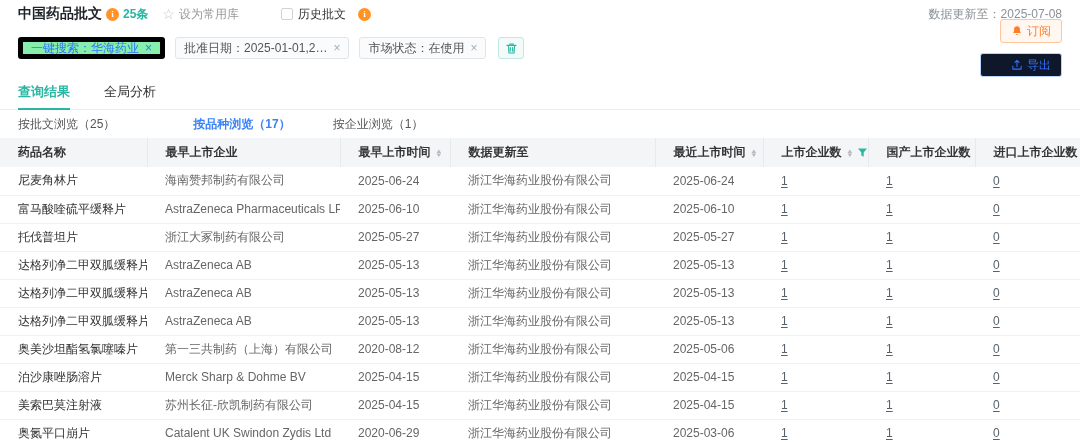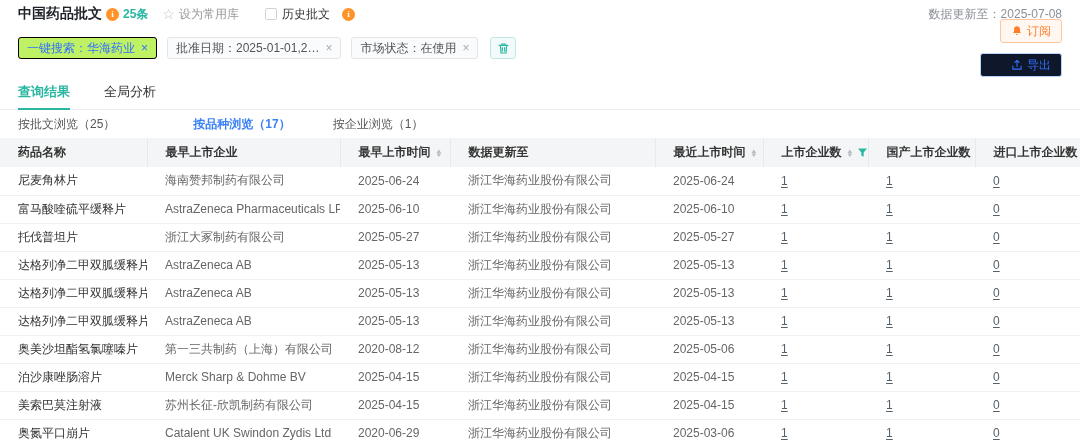"设为常用库" .fav-label { margin-right: 26px -> 42px }
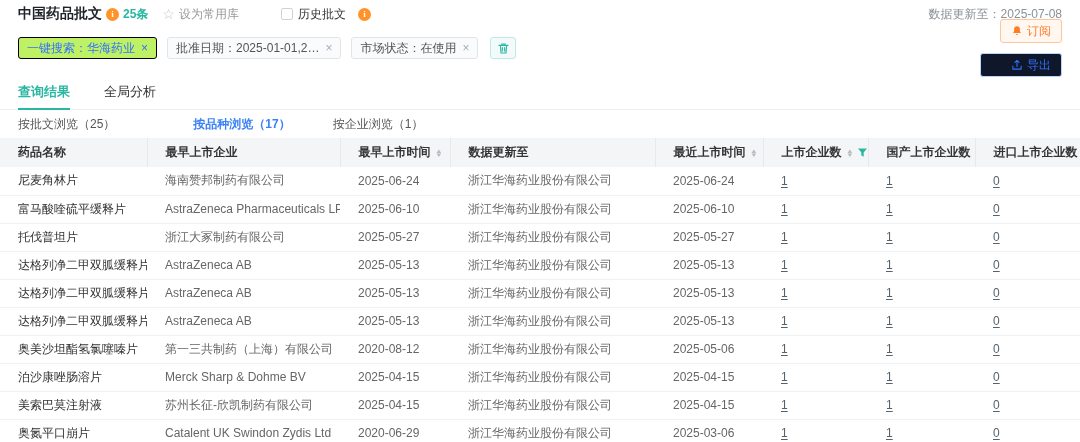"一键搜索：华海药业" .chip.primary { background: #bef264 -> #86efac; border: 1px solid #000000 -> 5px solid #000000 }
